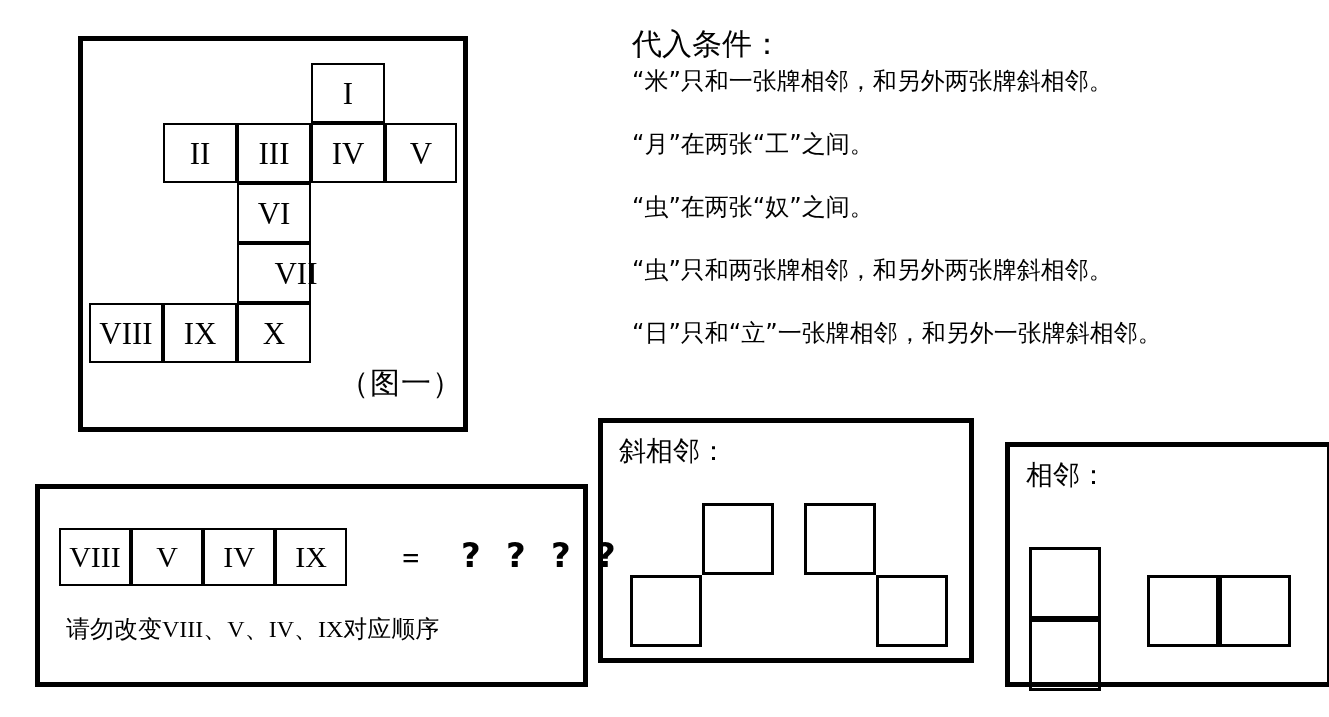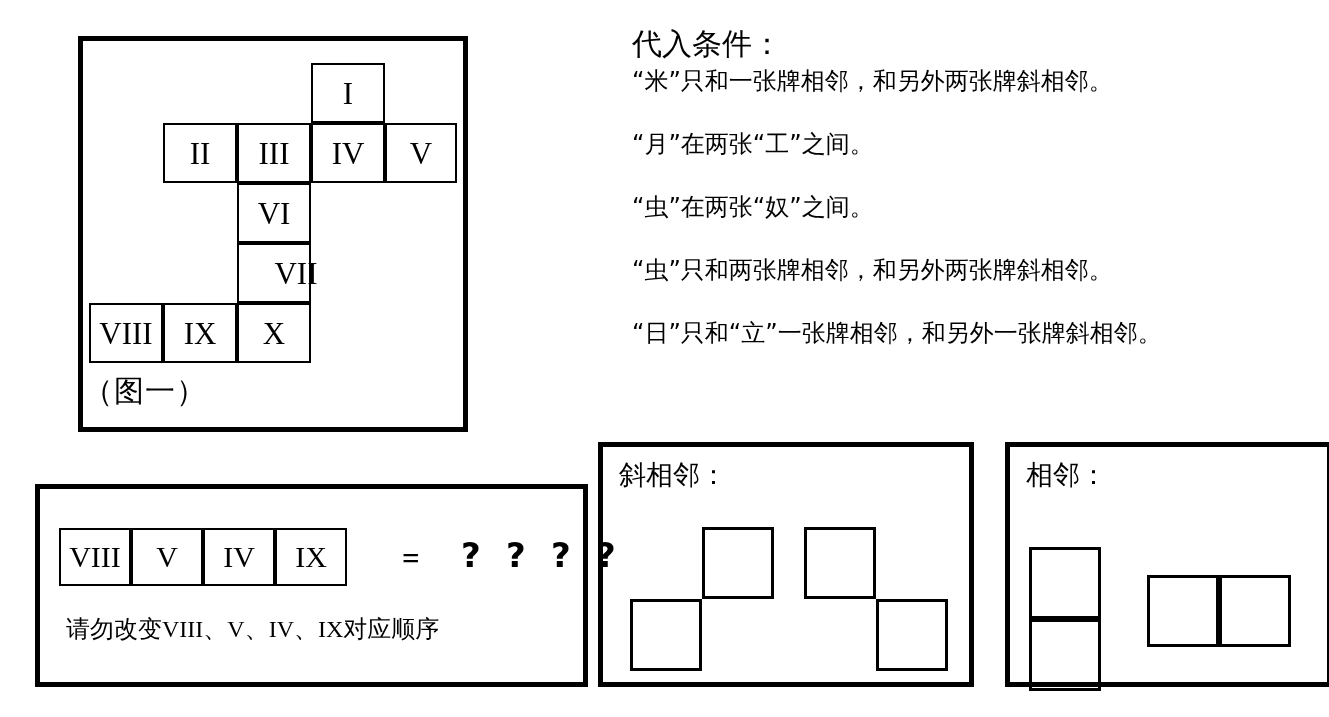"（图一）" #figure1-caption { text-align: left -> right; top: 330px -> 322px }
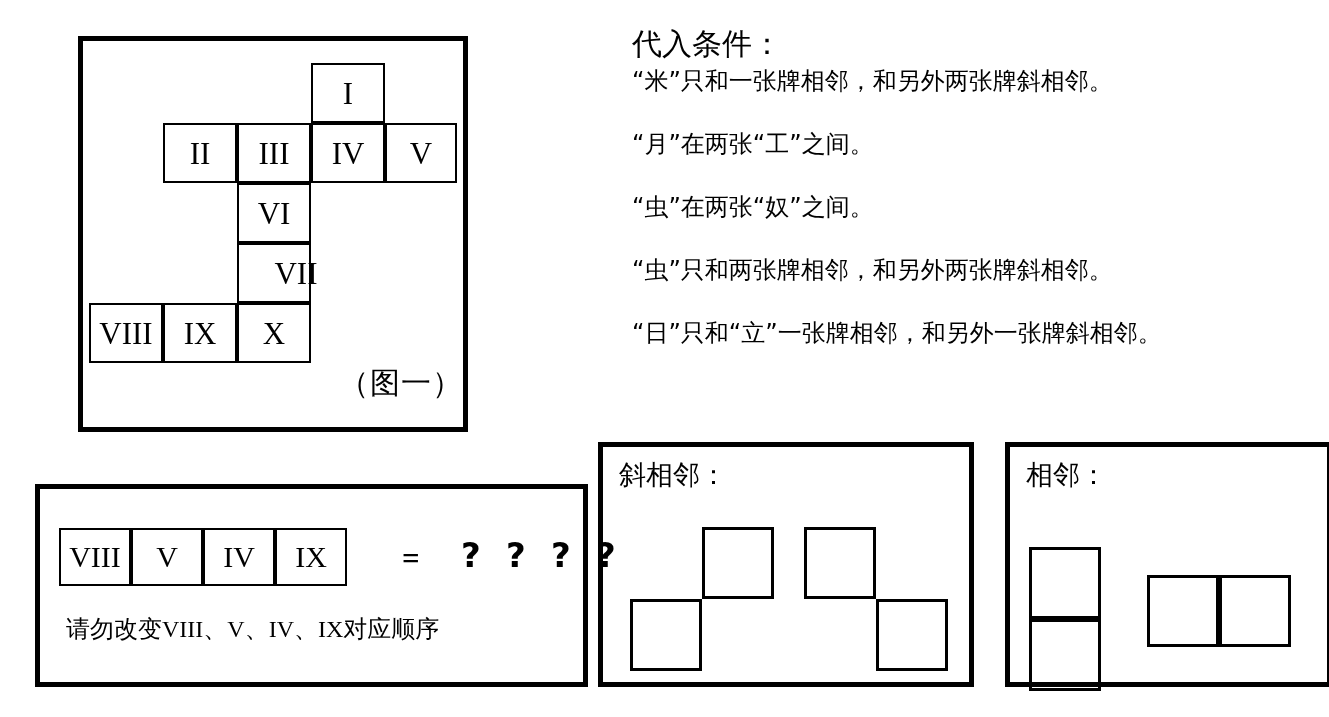"斜相邻：" #diagonal-box { top: 442px -> 418px }
